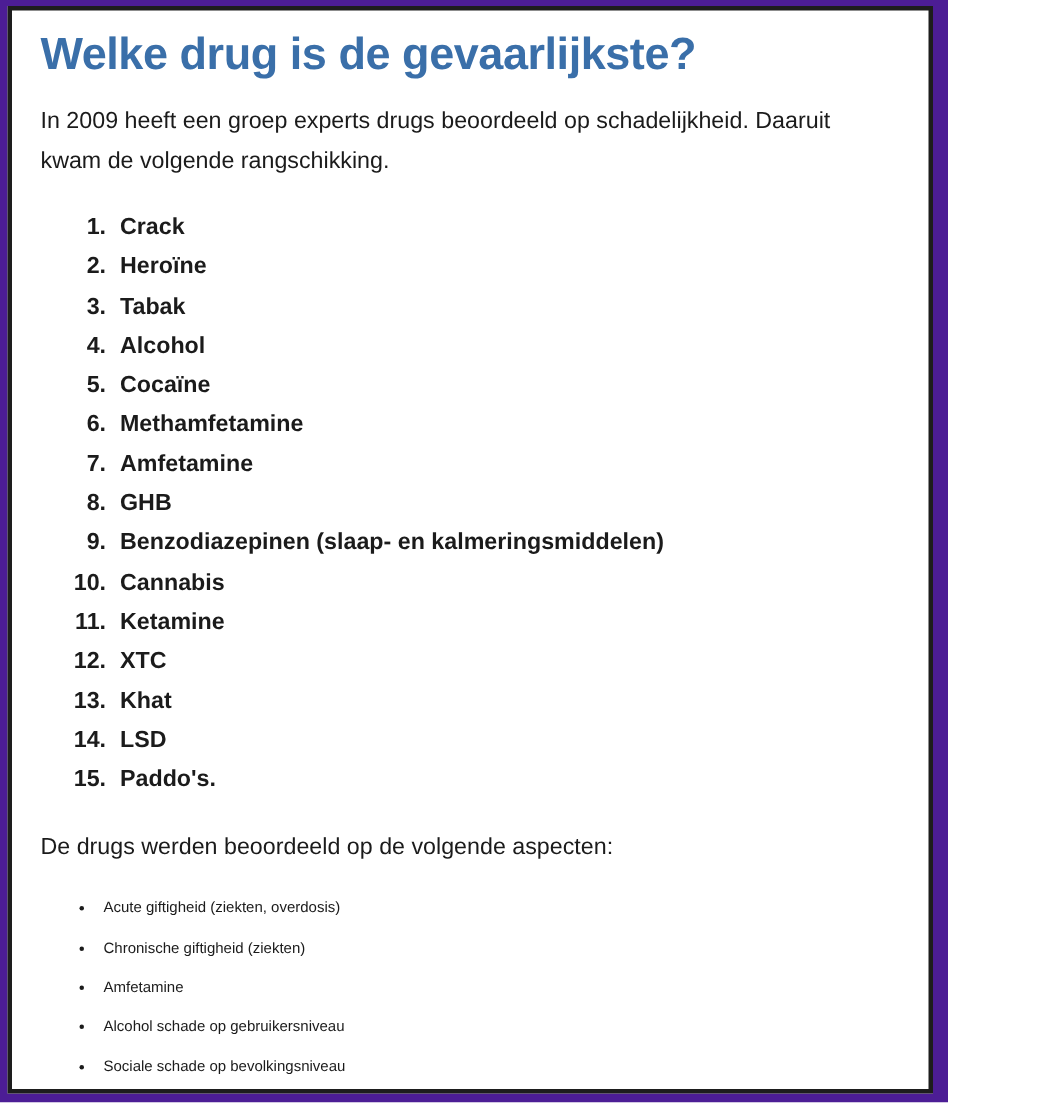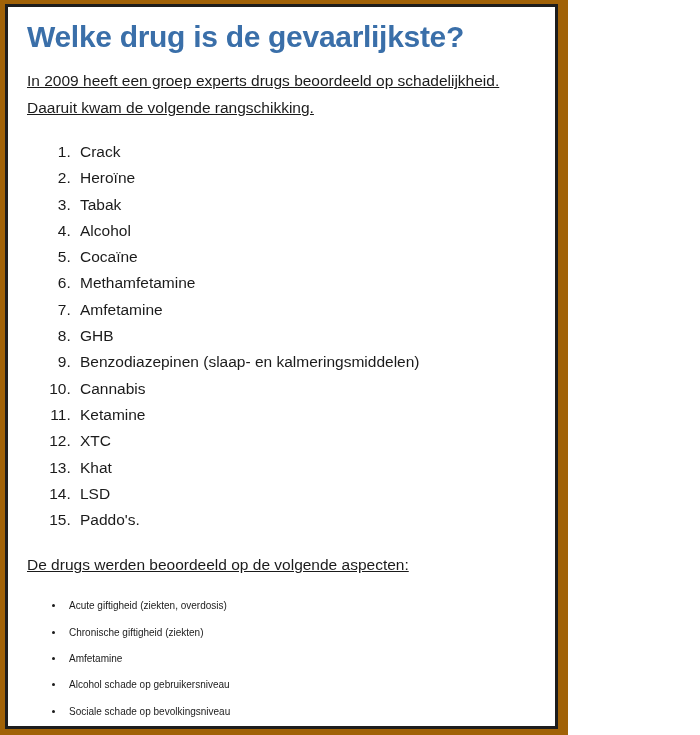"Welke drug is de gevaarlijkste?" .viewport { background: #a16207 -> #4c1d95; width: 568px -> 632px }
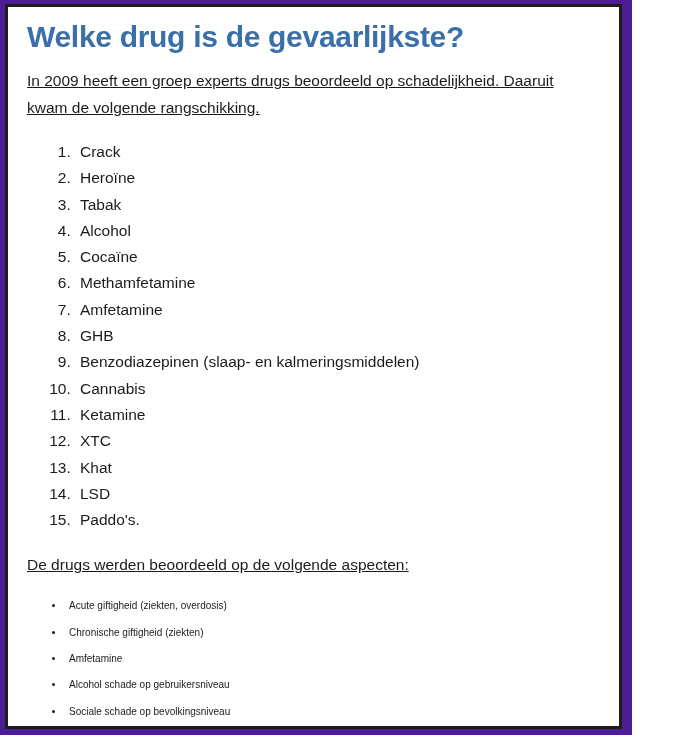"In 2009 heeft een groep" .body-text { text-decoration: underline -> none }
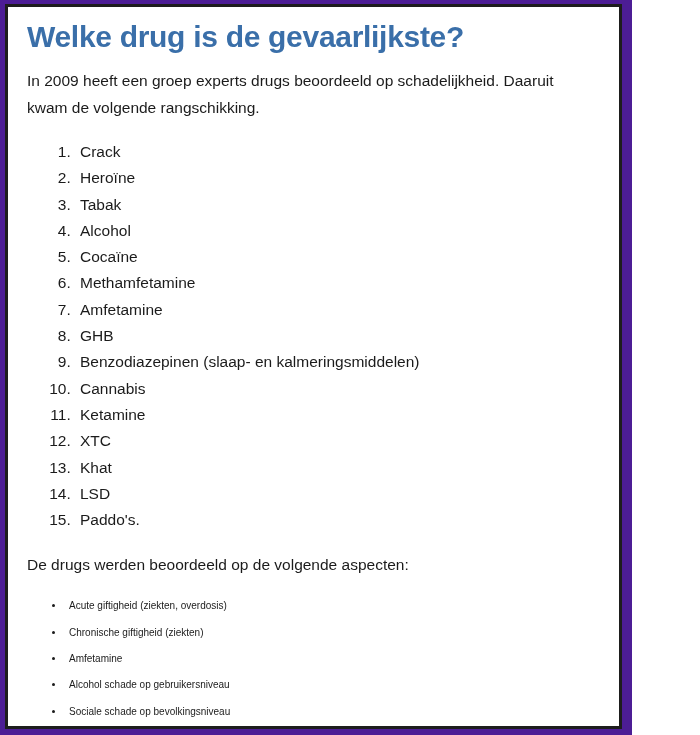"Crack" ol.ranking-list li { font-weight: none -> bold }
